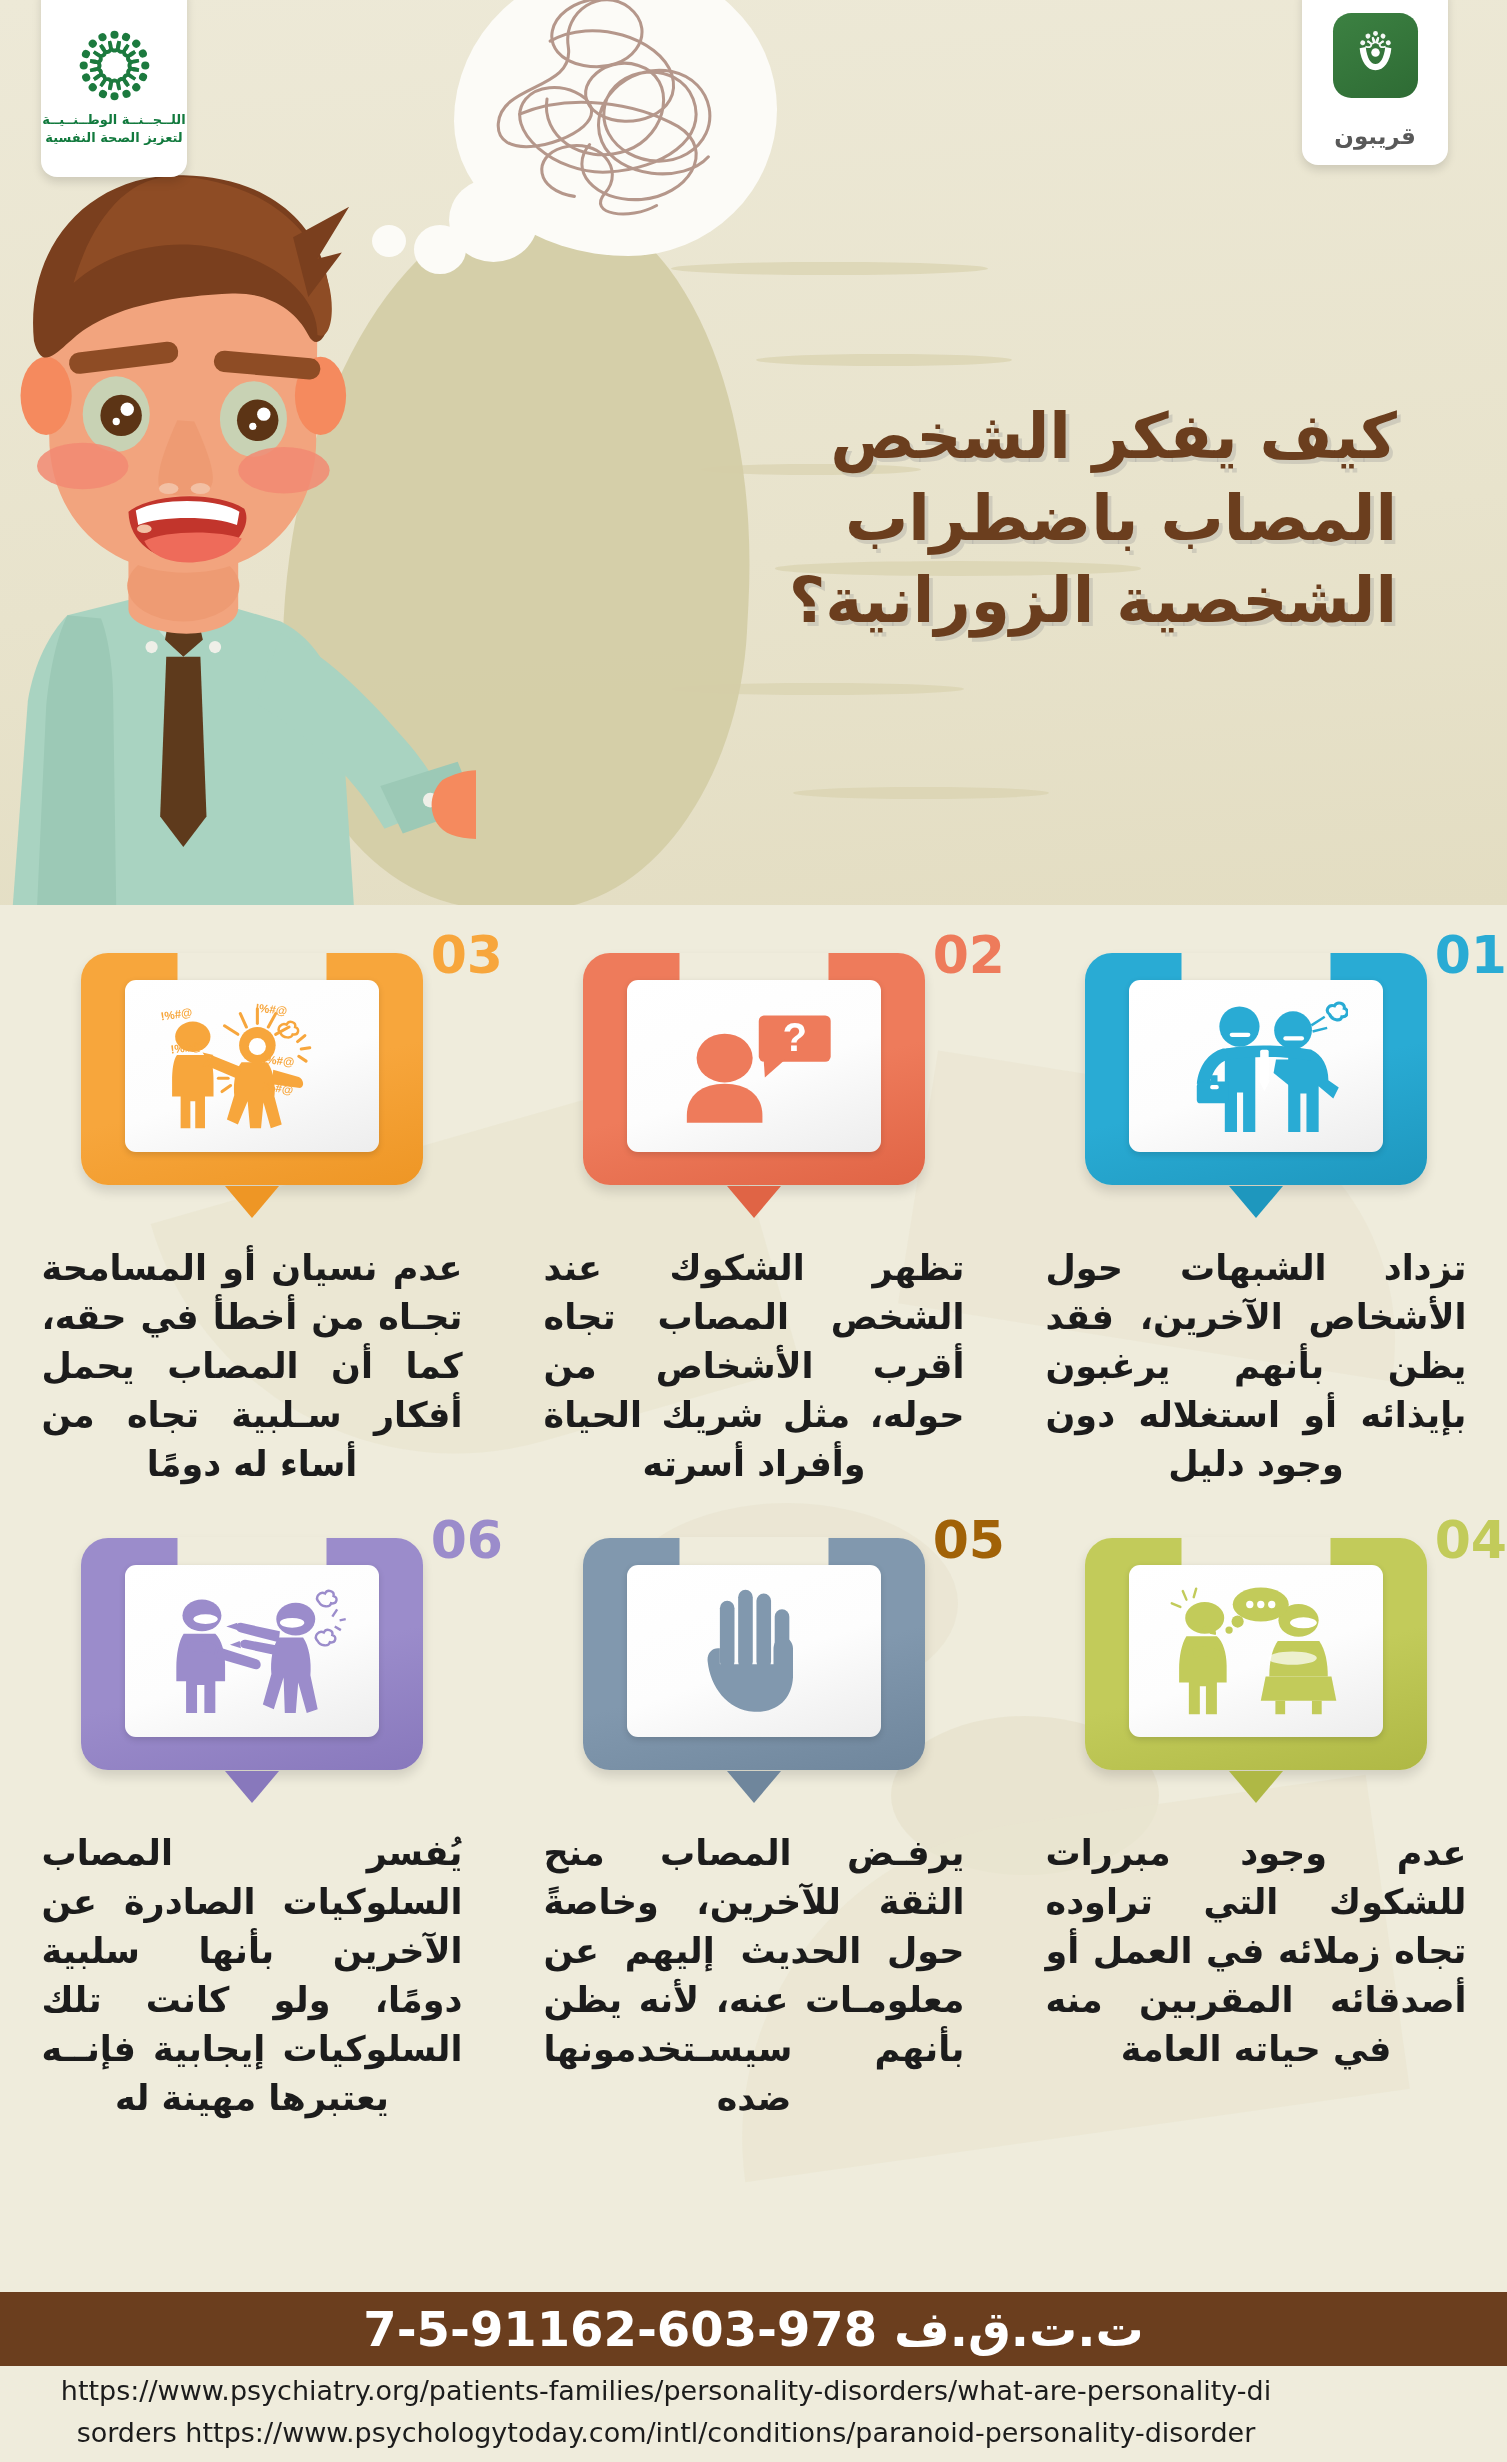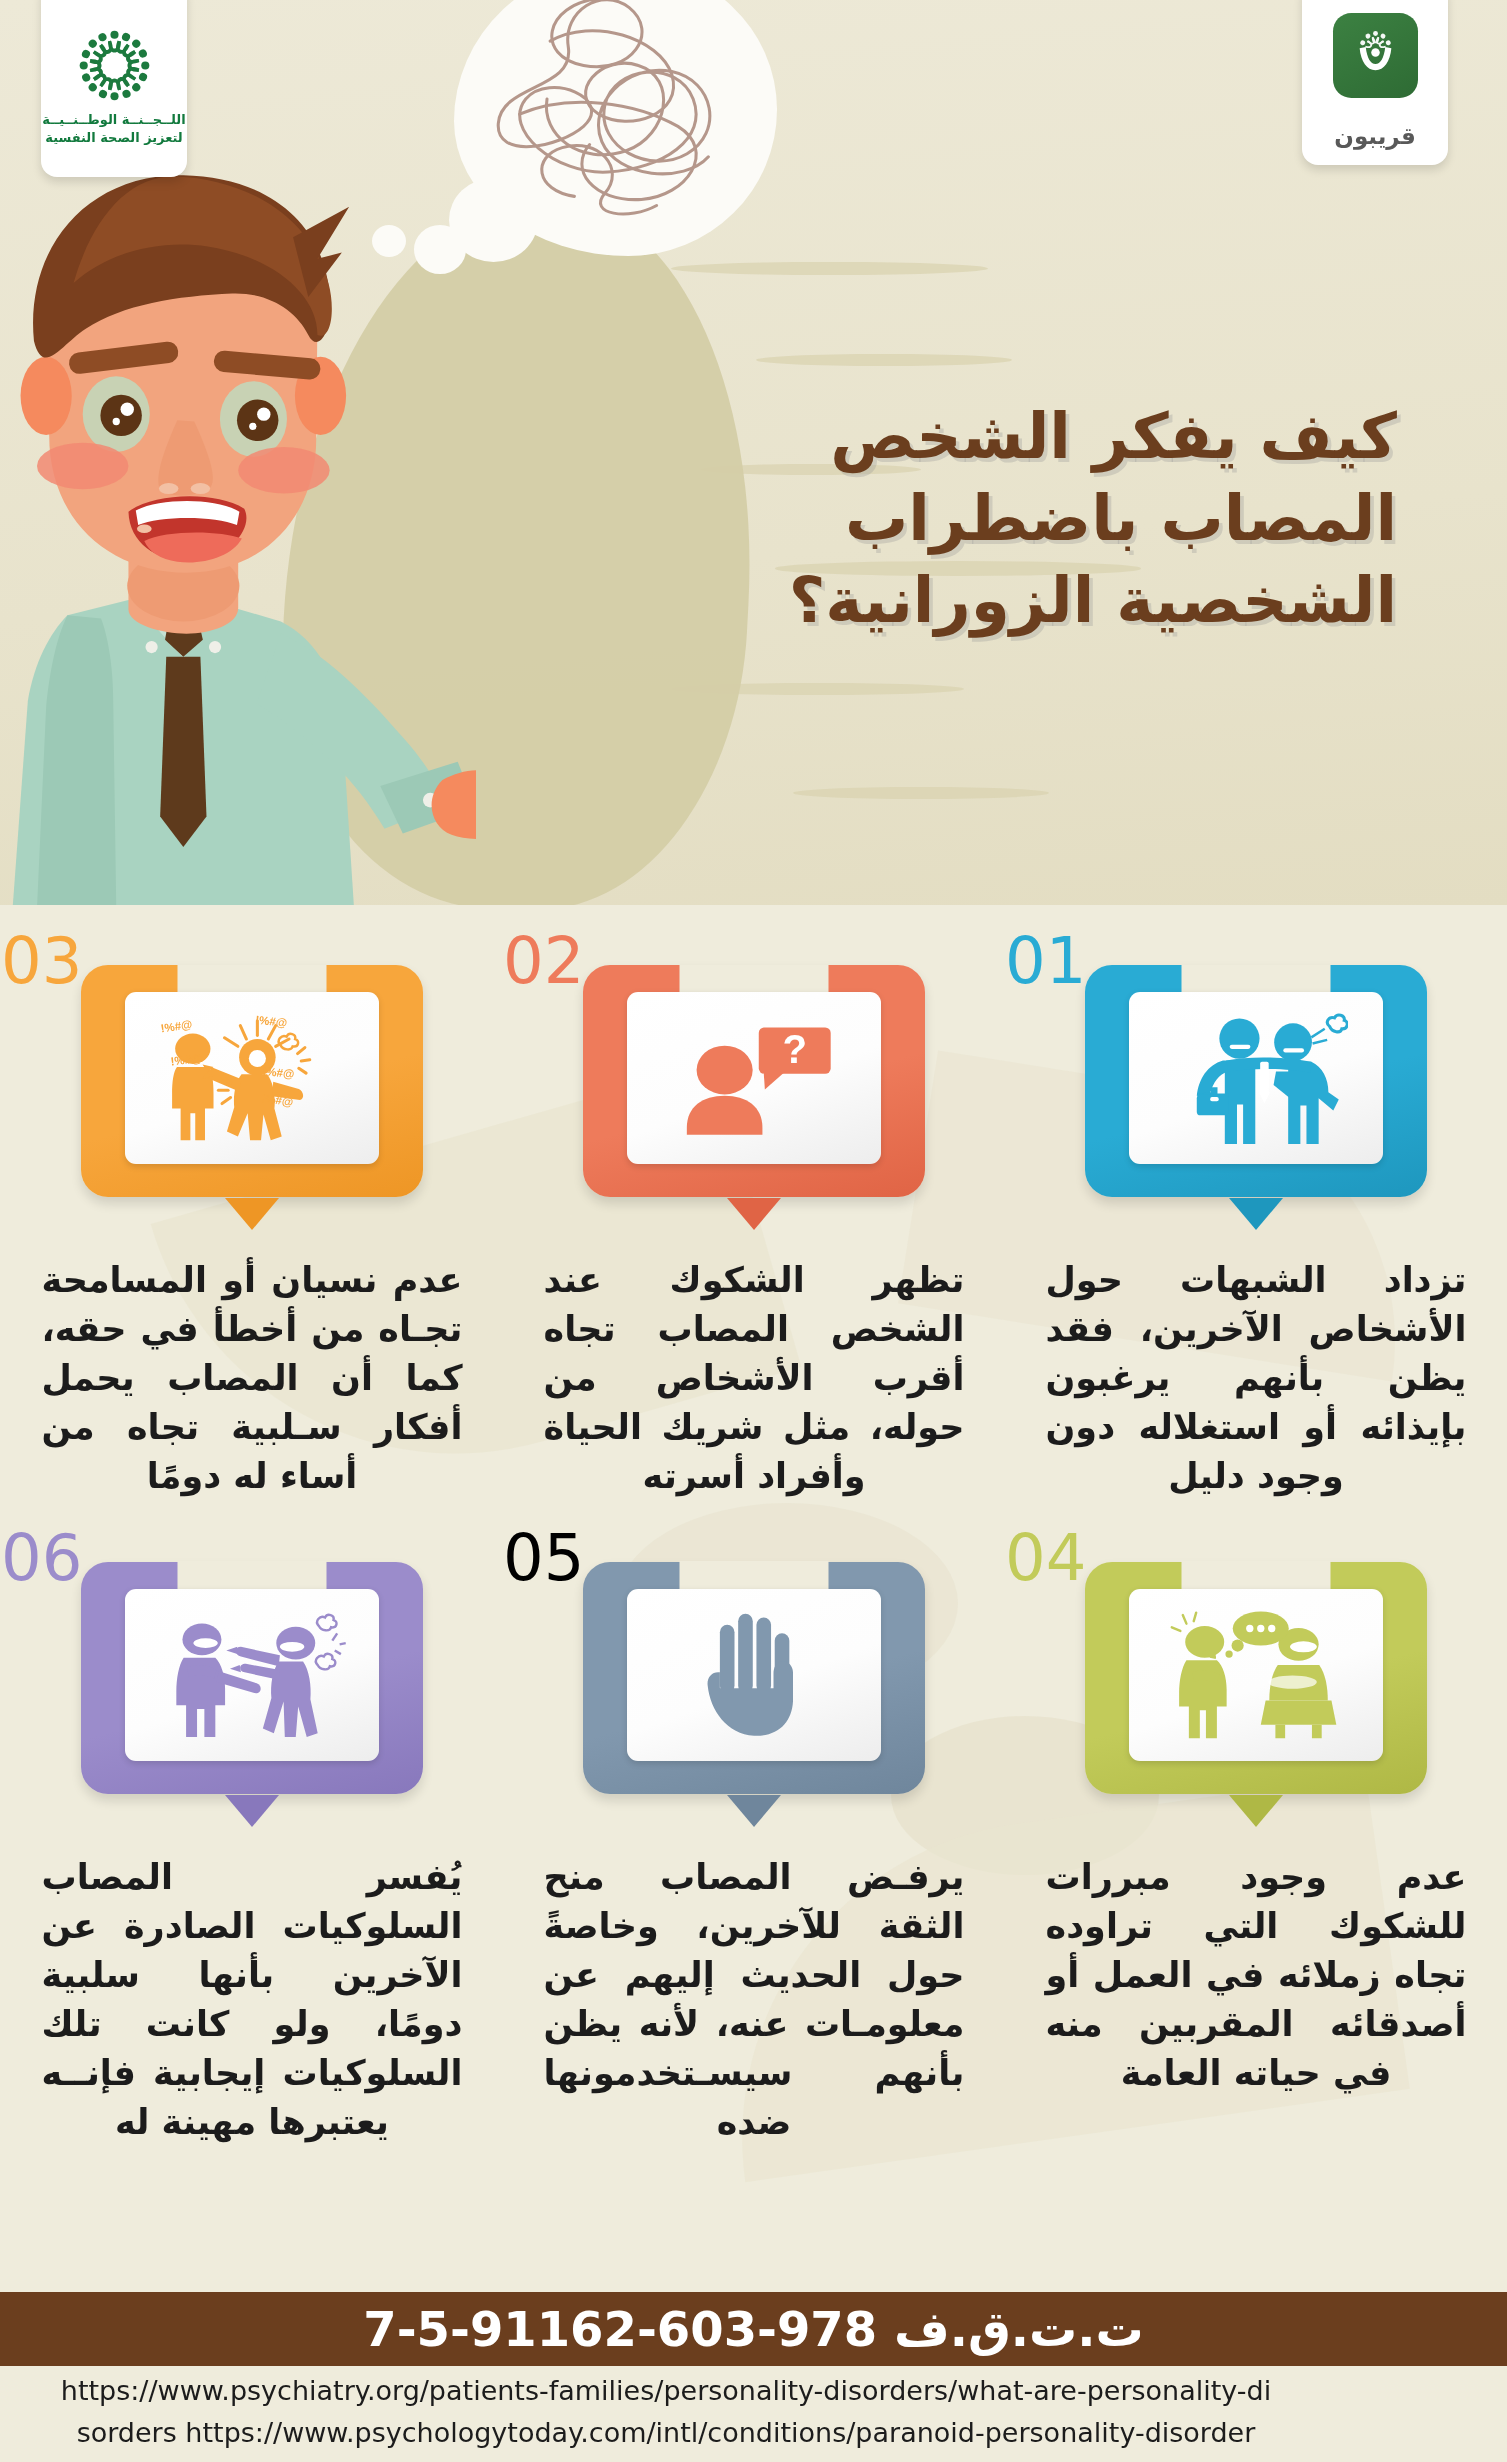"03" .num { font-size: 64px -> 52px; font-weight: normal -> bold; text-align: left -> right }
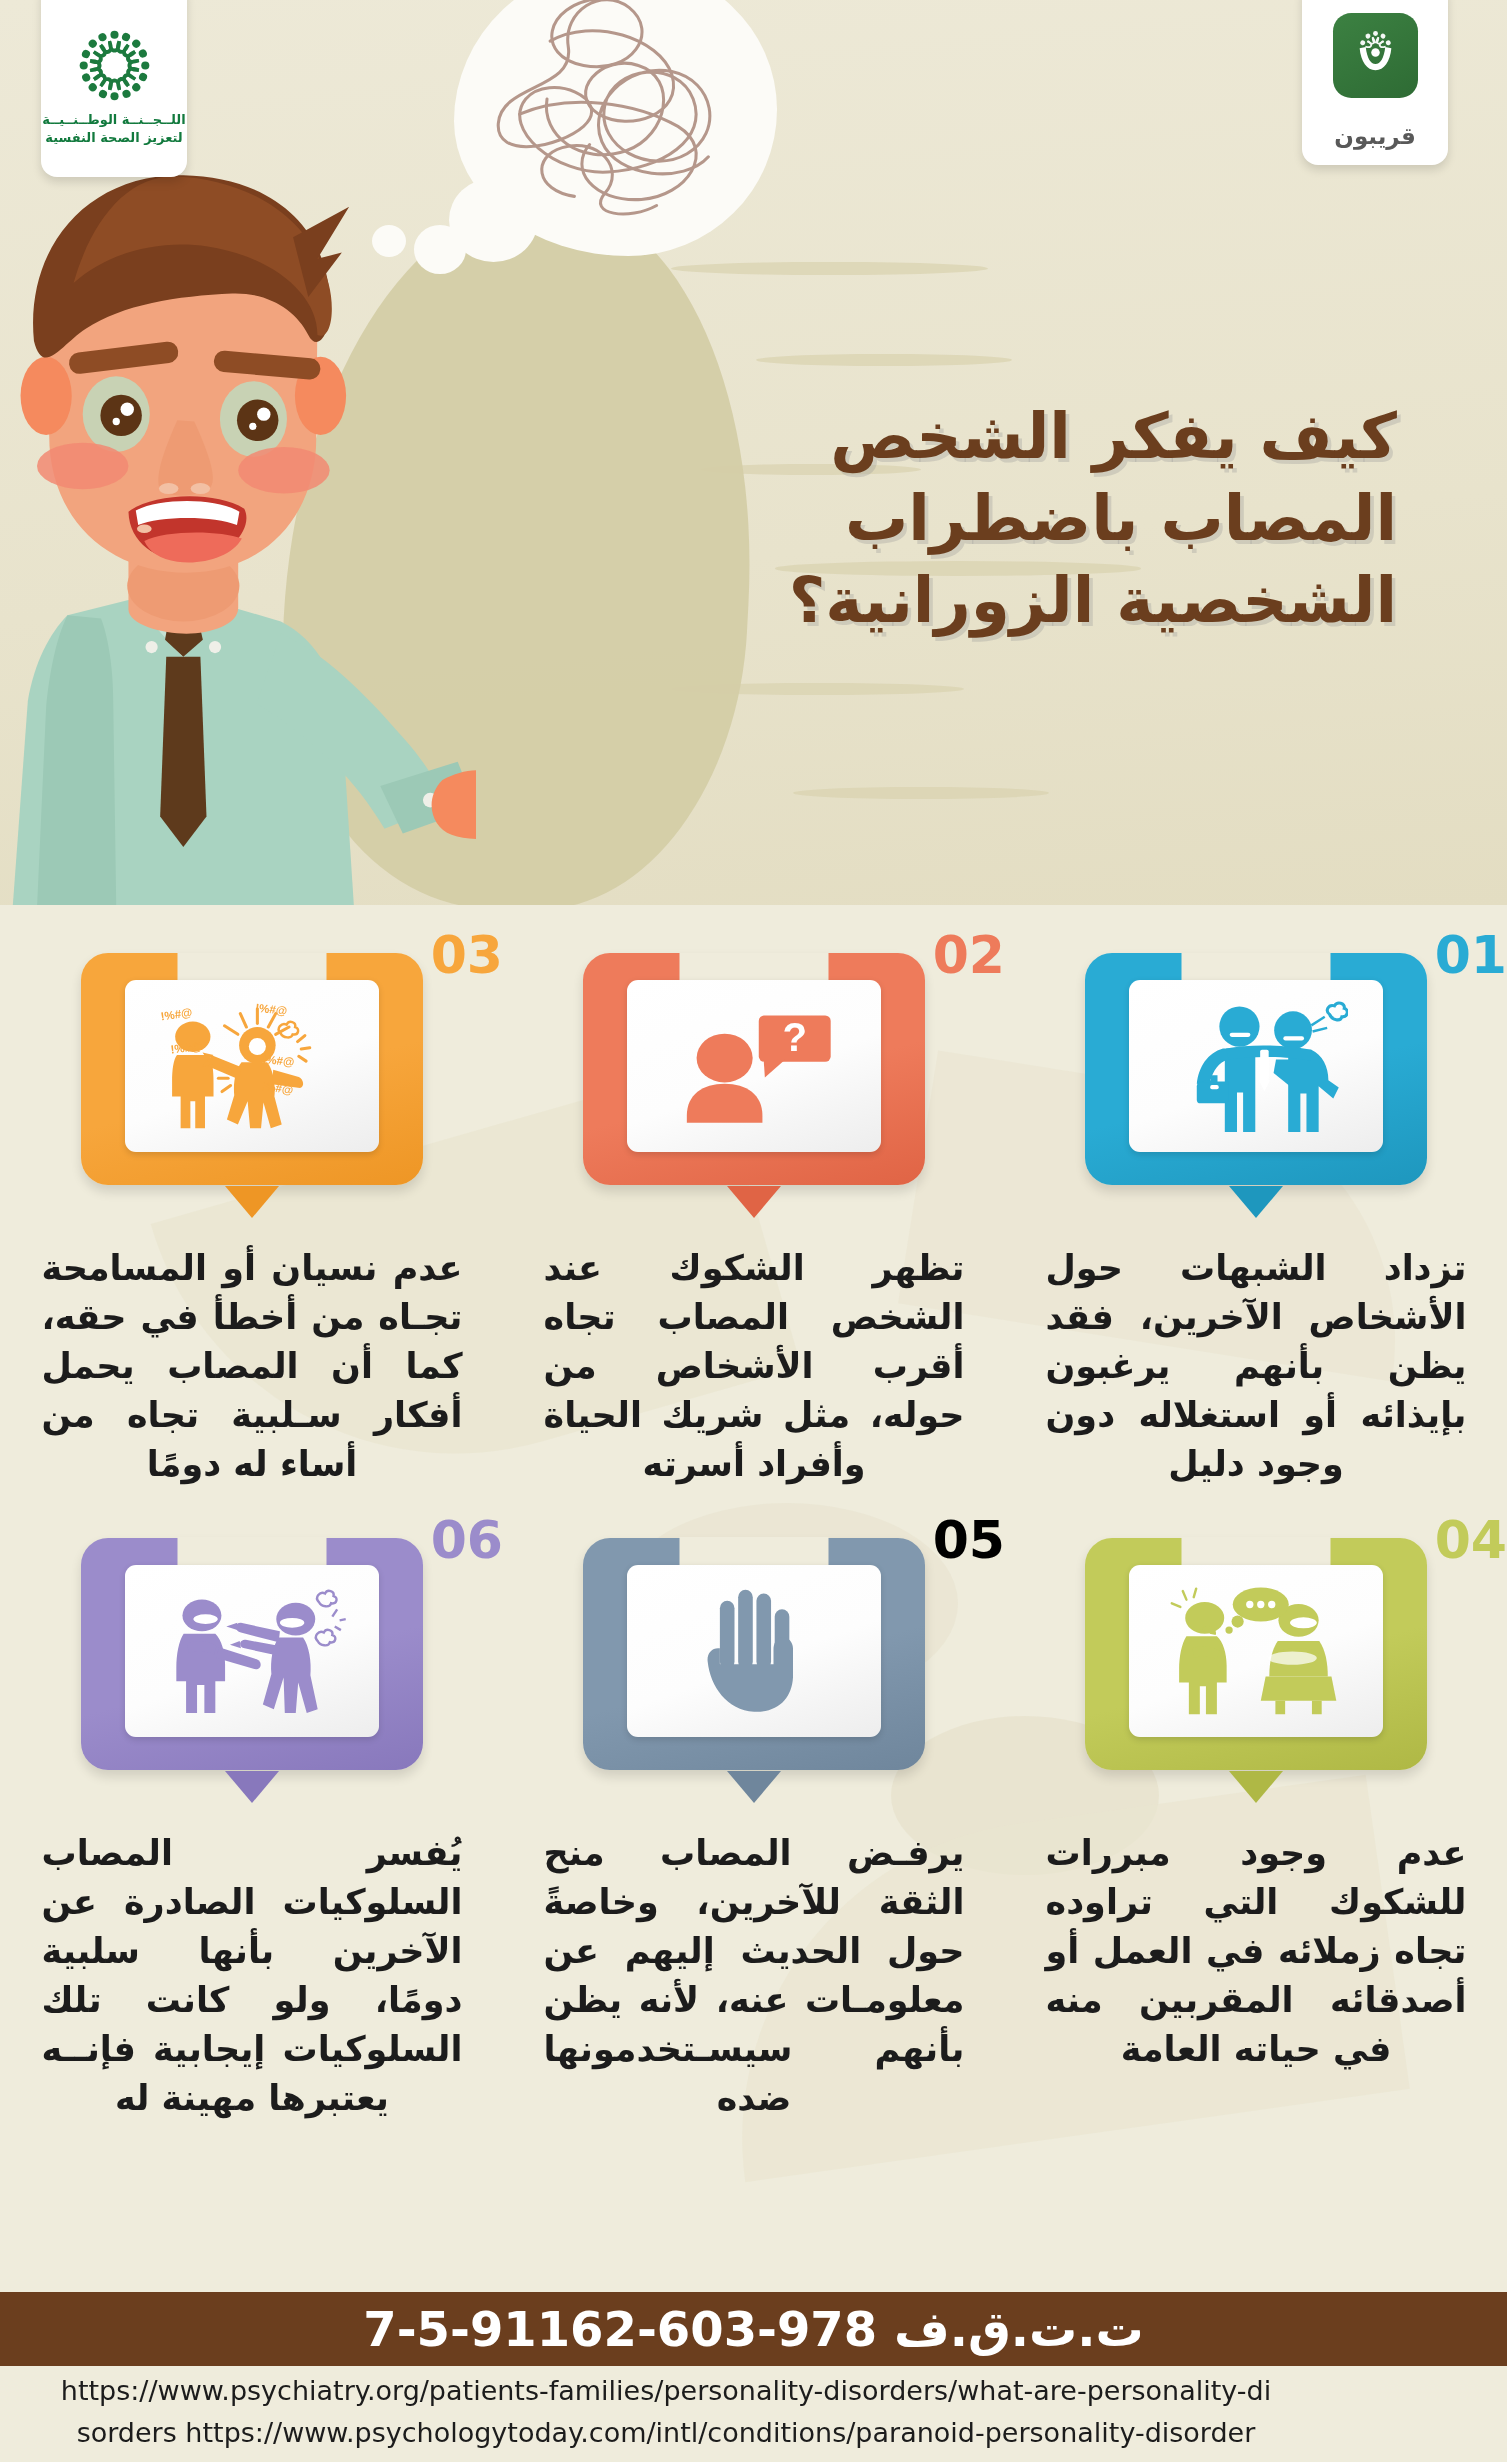"05" div.num { color: #000000 -> #a16207 }
